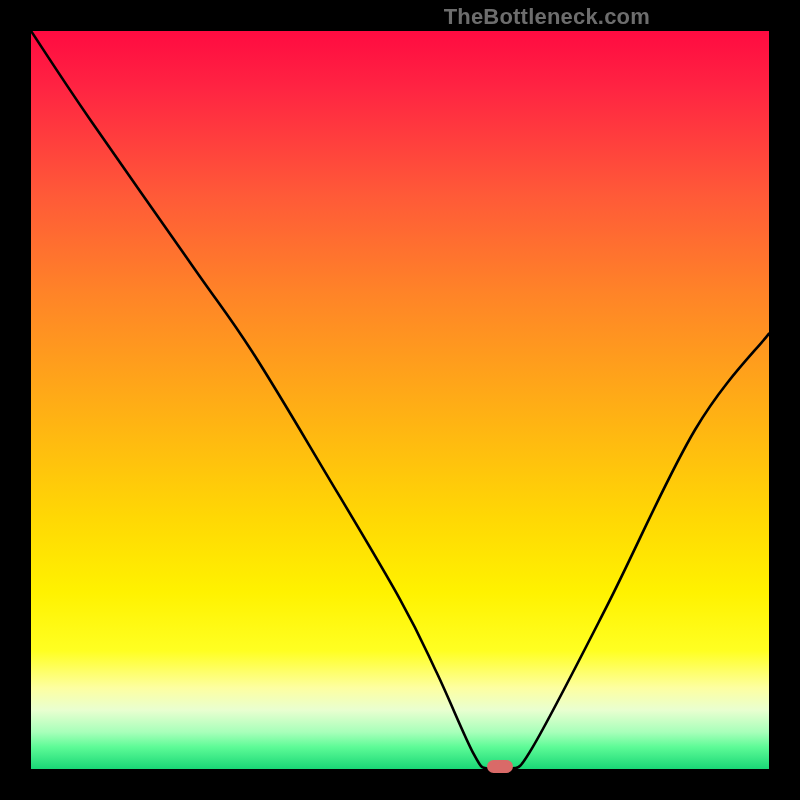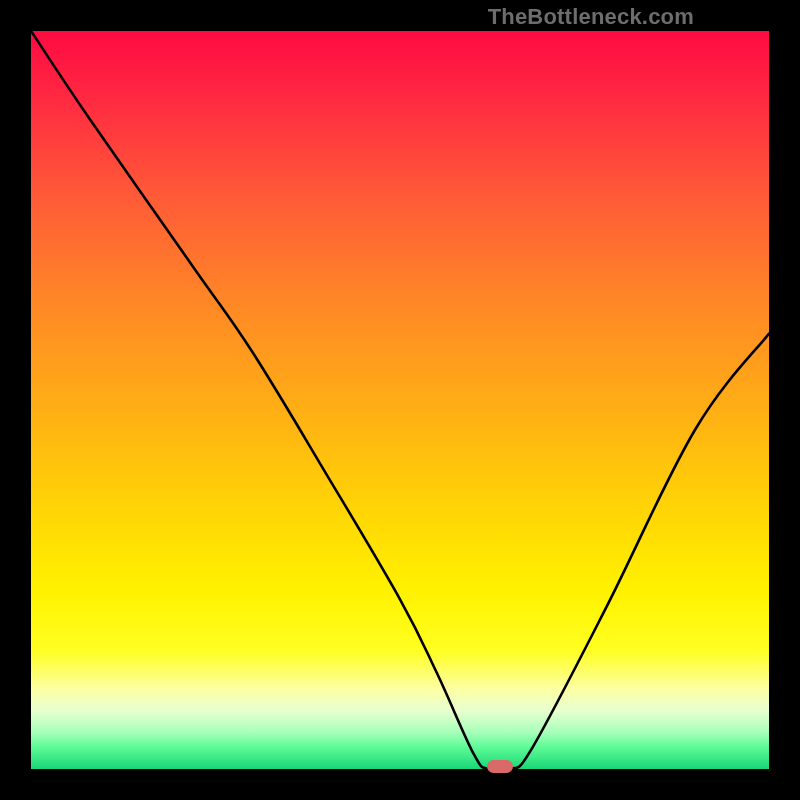"TheBottleneck.com" .container { padding-left: 44px -> none }
